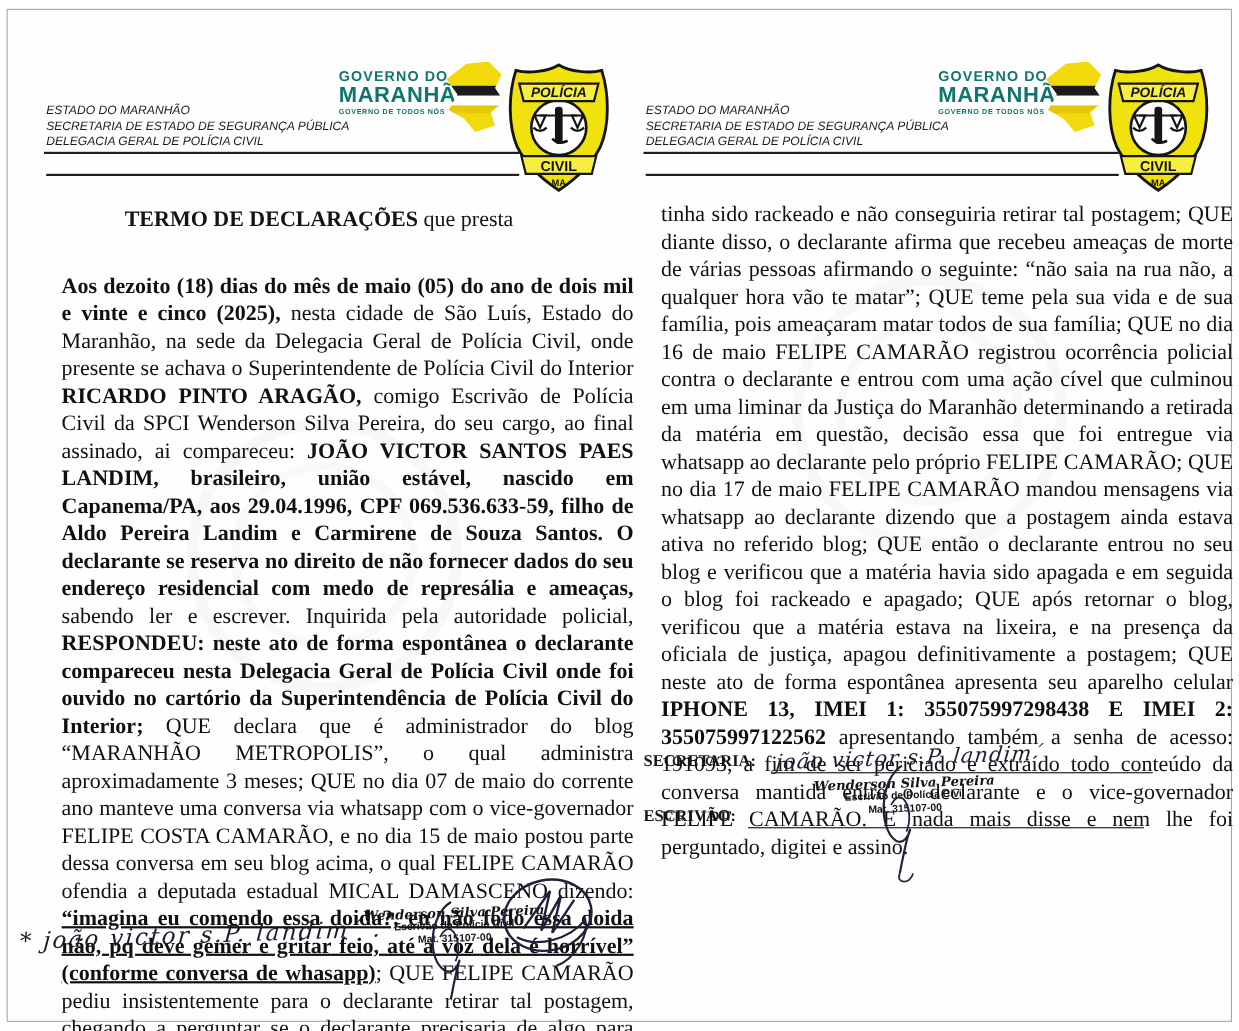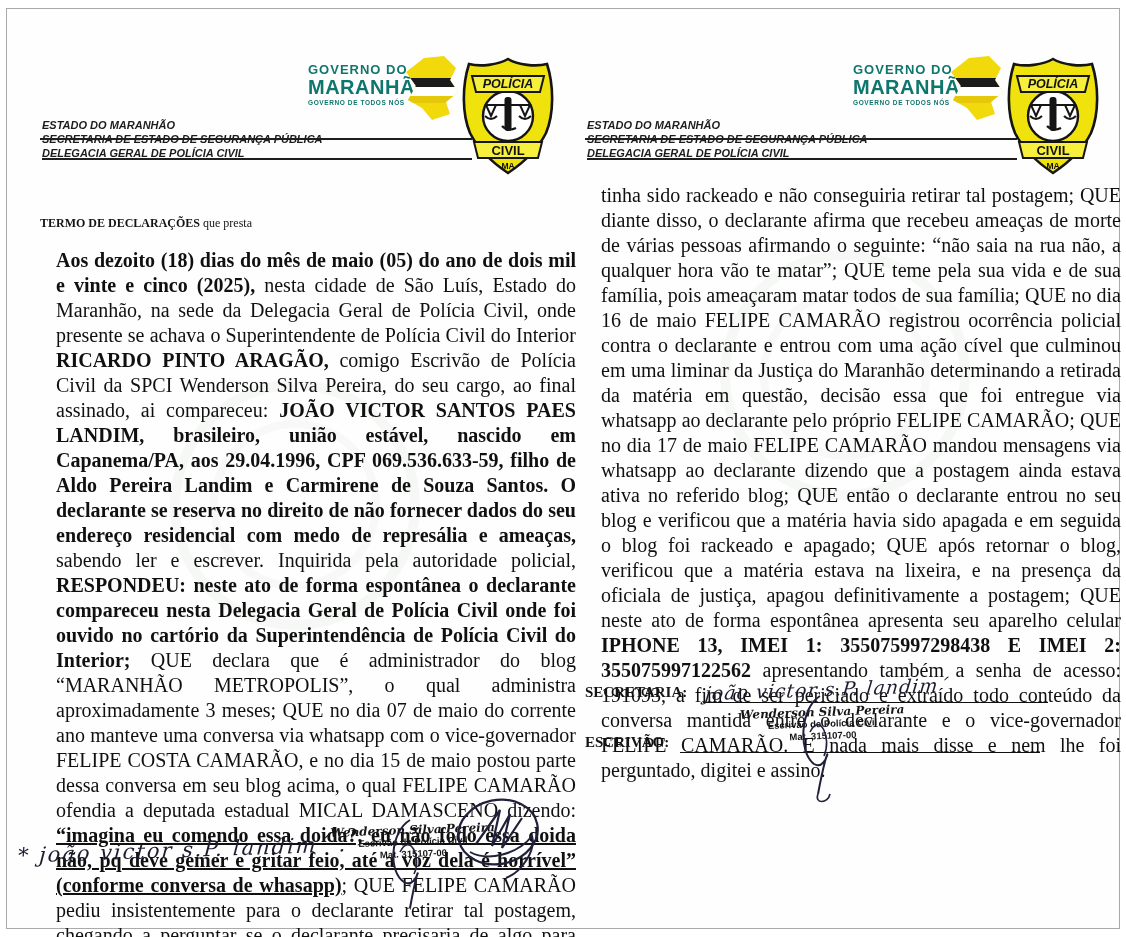"ESTADO DO MARANHÃO" .org-block { font-weight: bold -> normal; margin-top: 24px -> none }
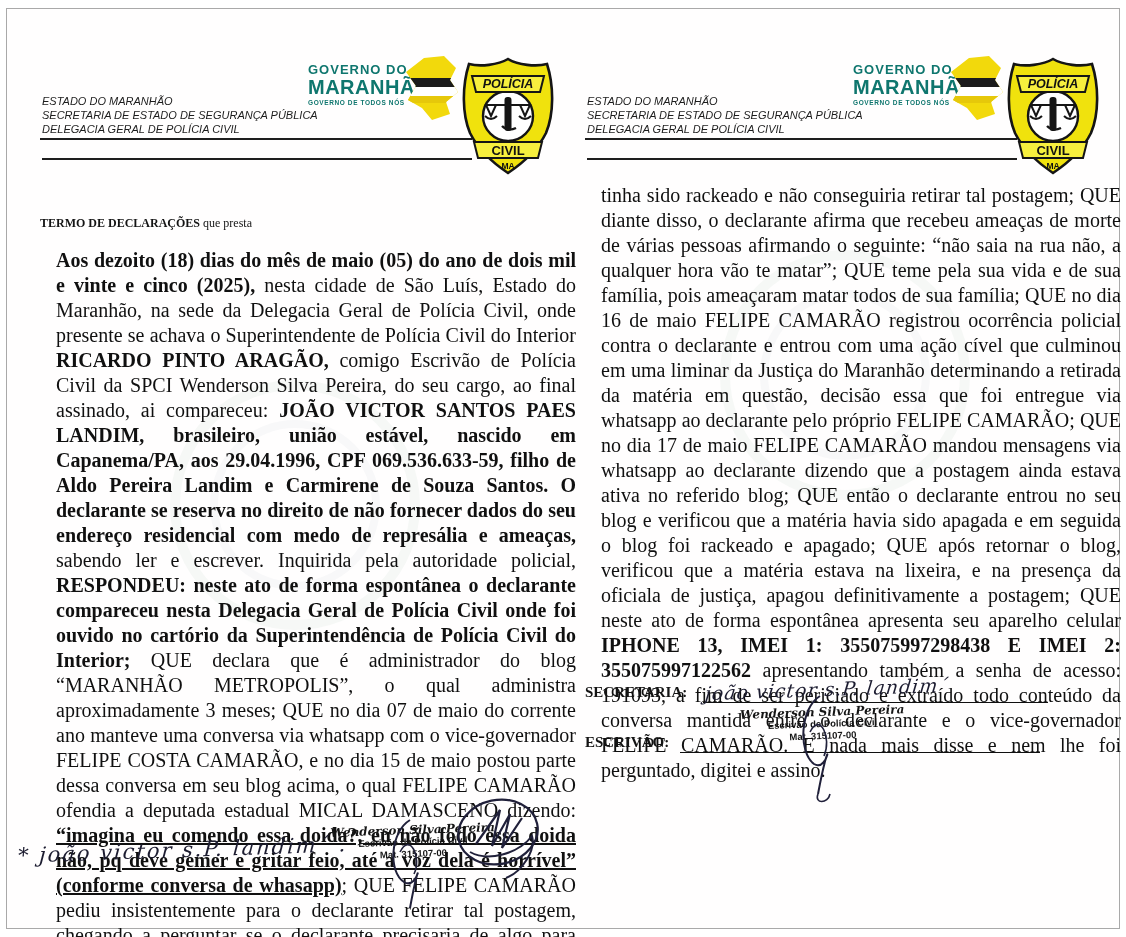"TERMO DE DECLARAÇÕES que presta" .doc-title { font-size: 12px -> 20px; margin-top: 24px -> none; text-align: none -> center }
